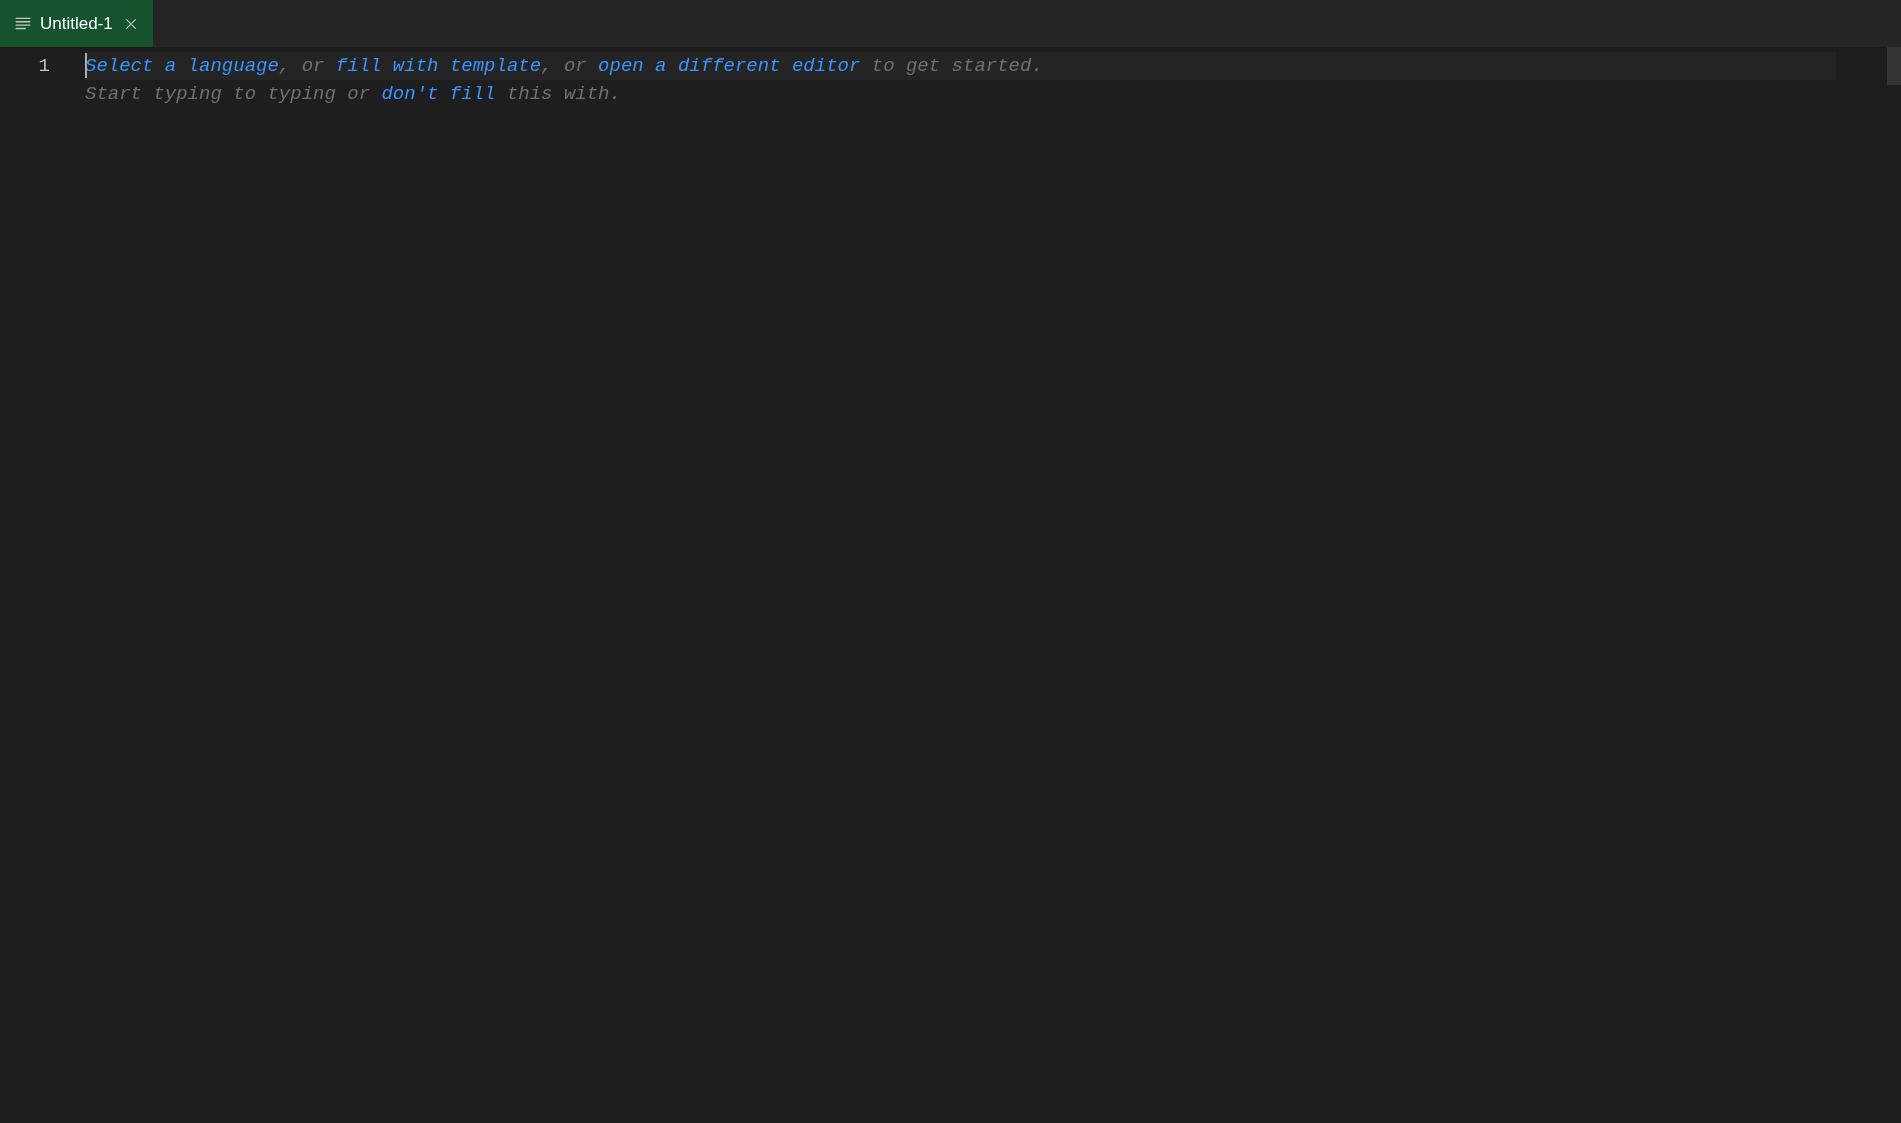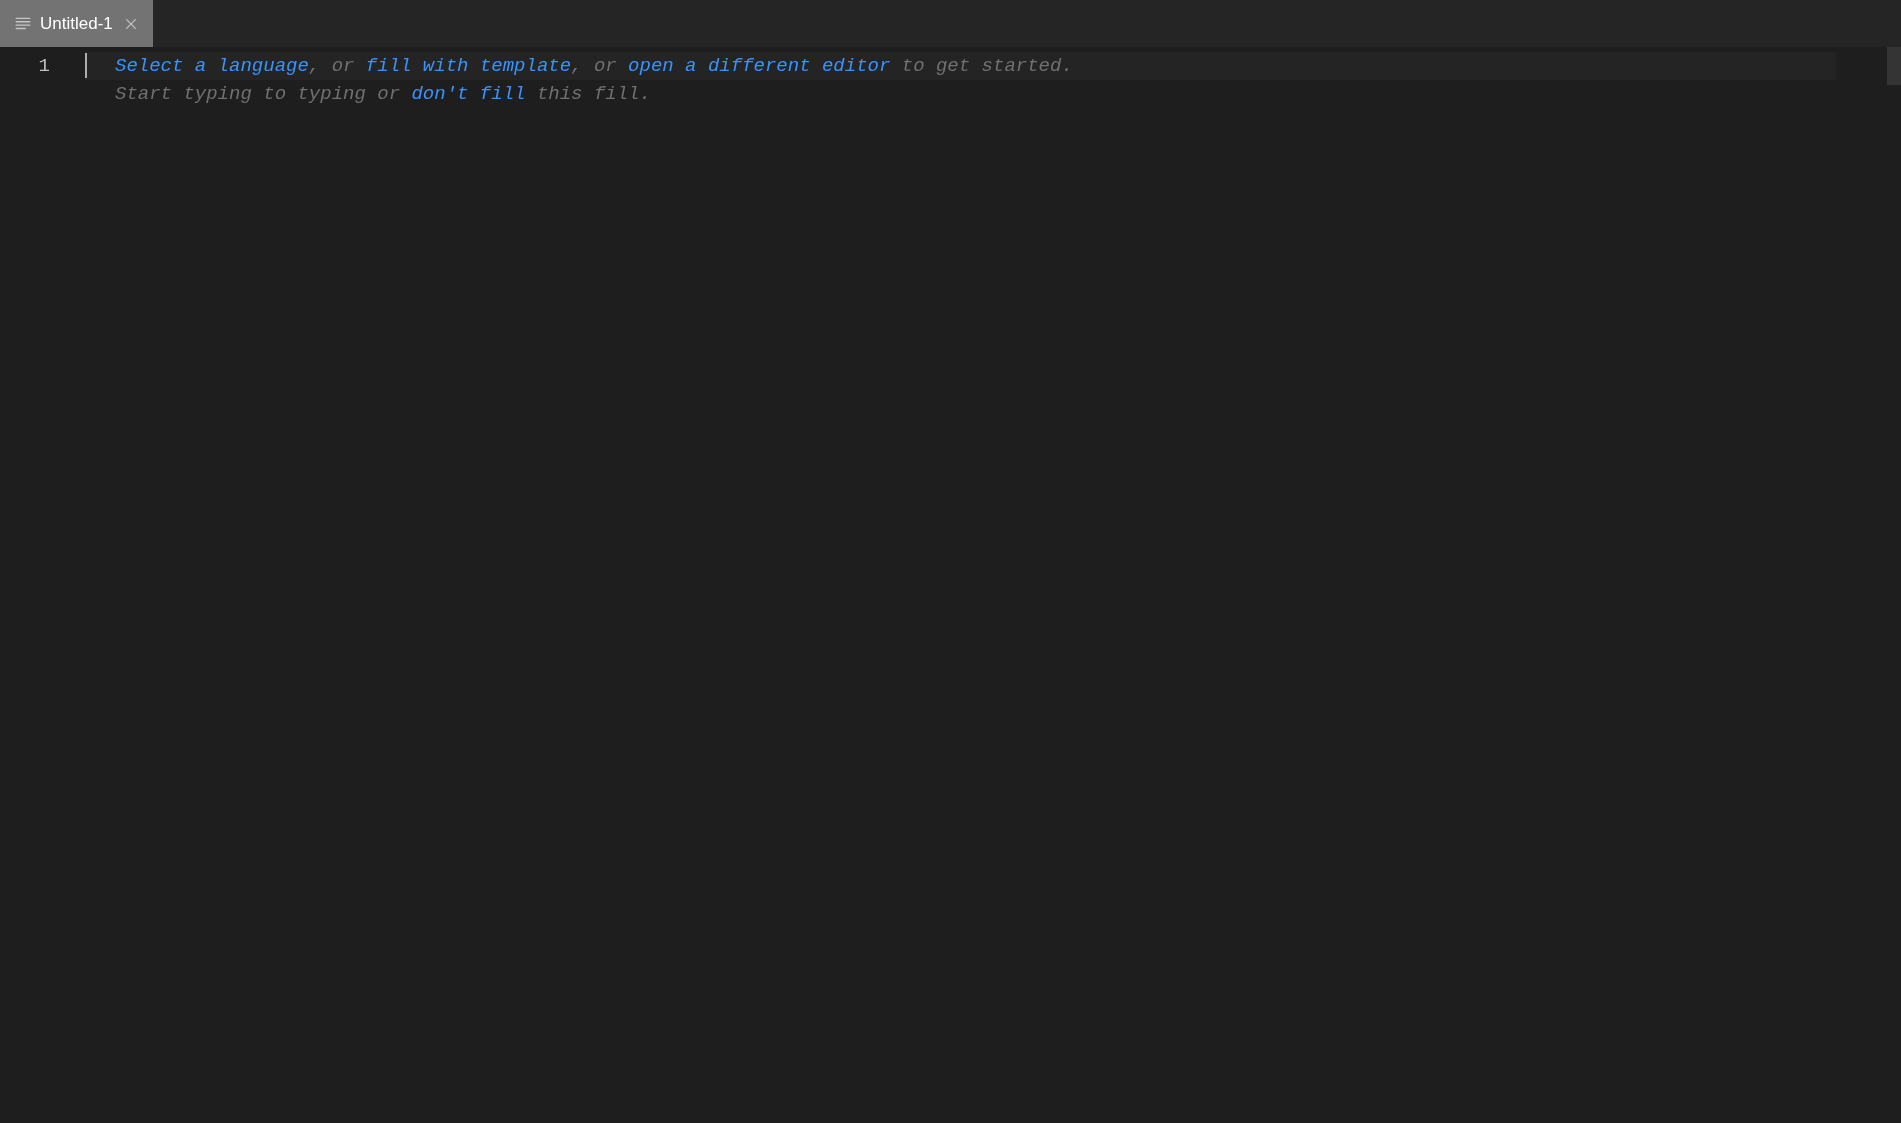"Untitled-1" .tab { background: #737373 -> #14532d }
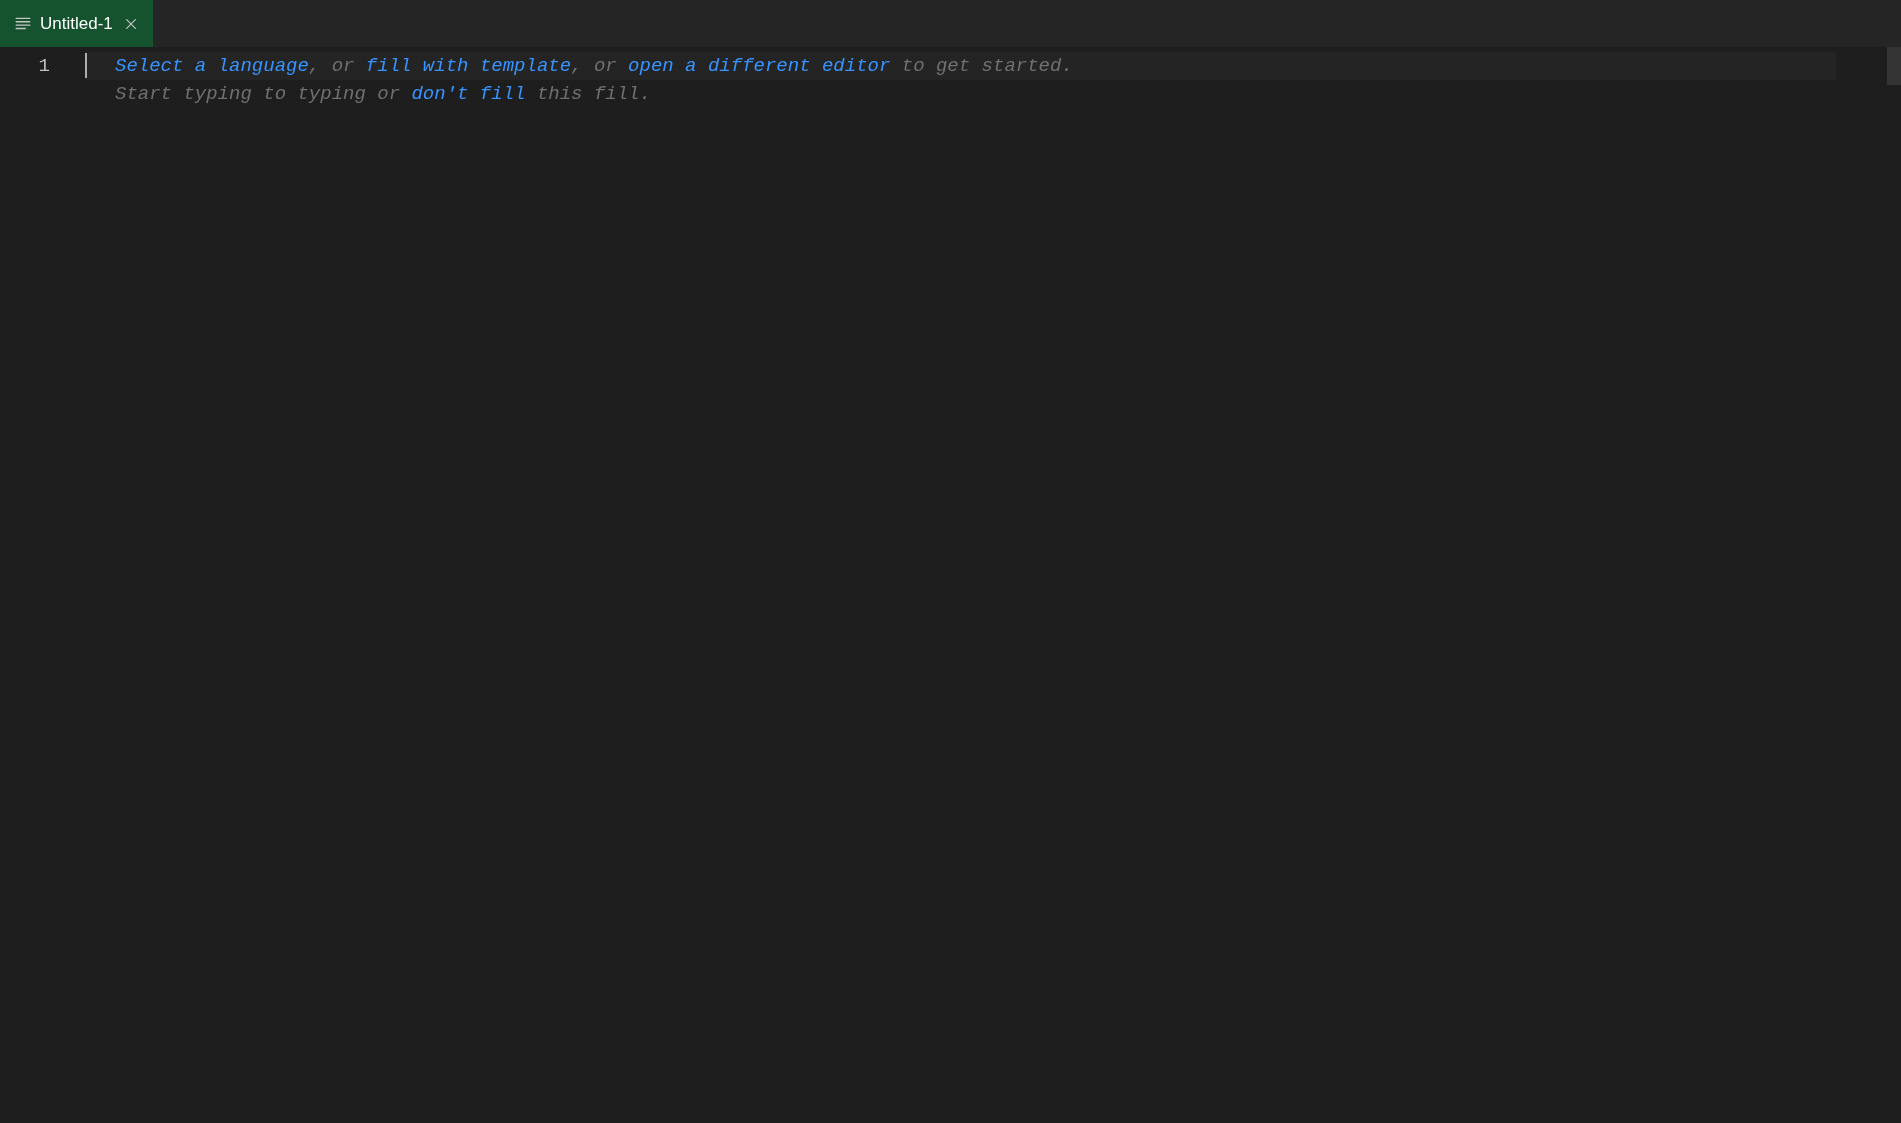"Select a language, or fill" .hint-line { margin-left: 30px -> none }
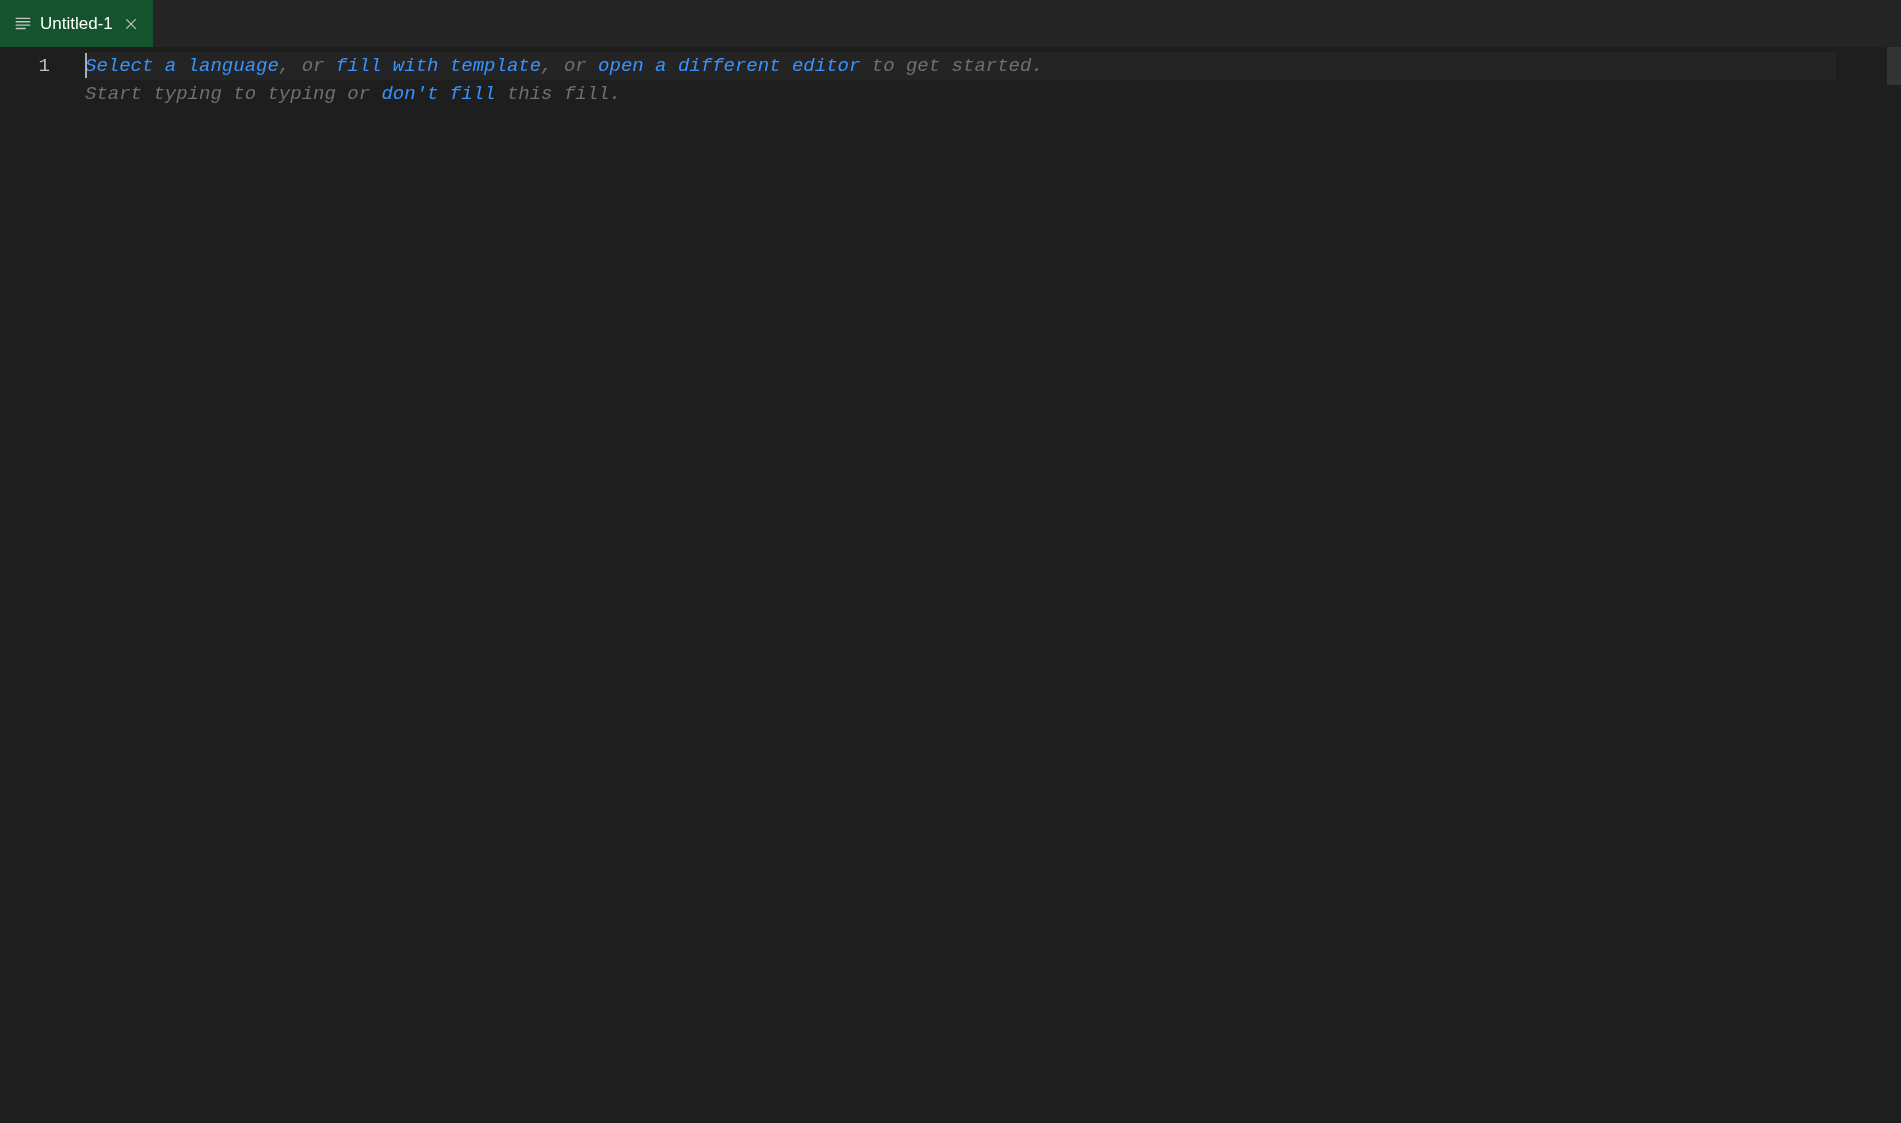"this fill." span { text: fill -> with }
